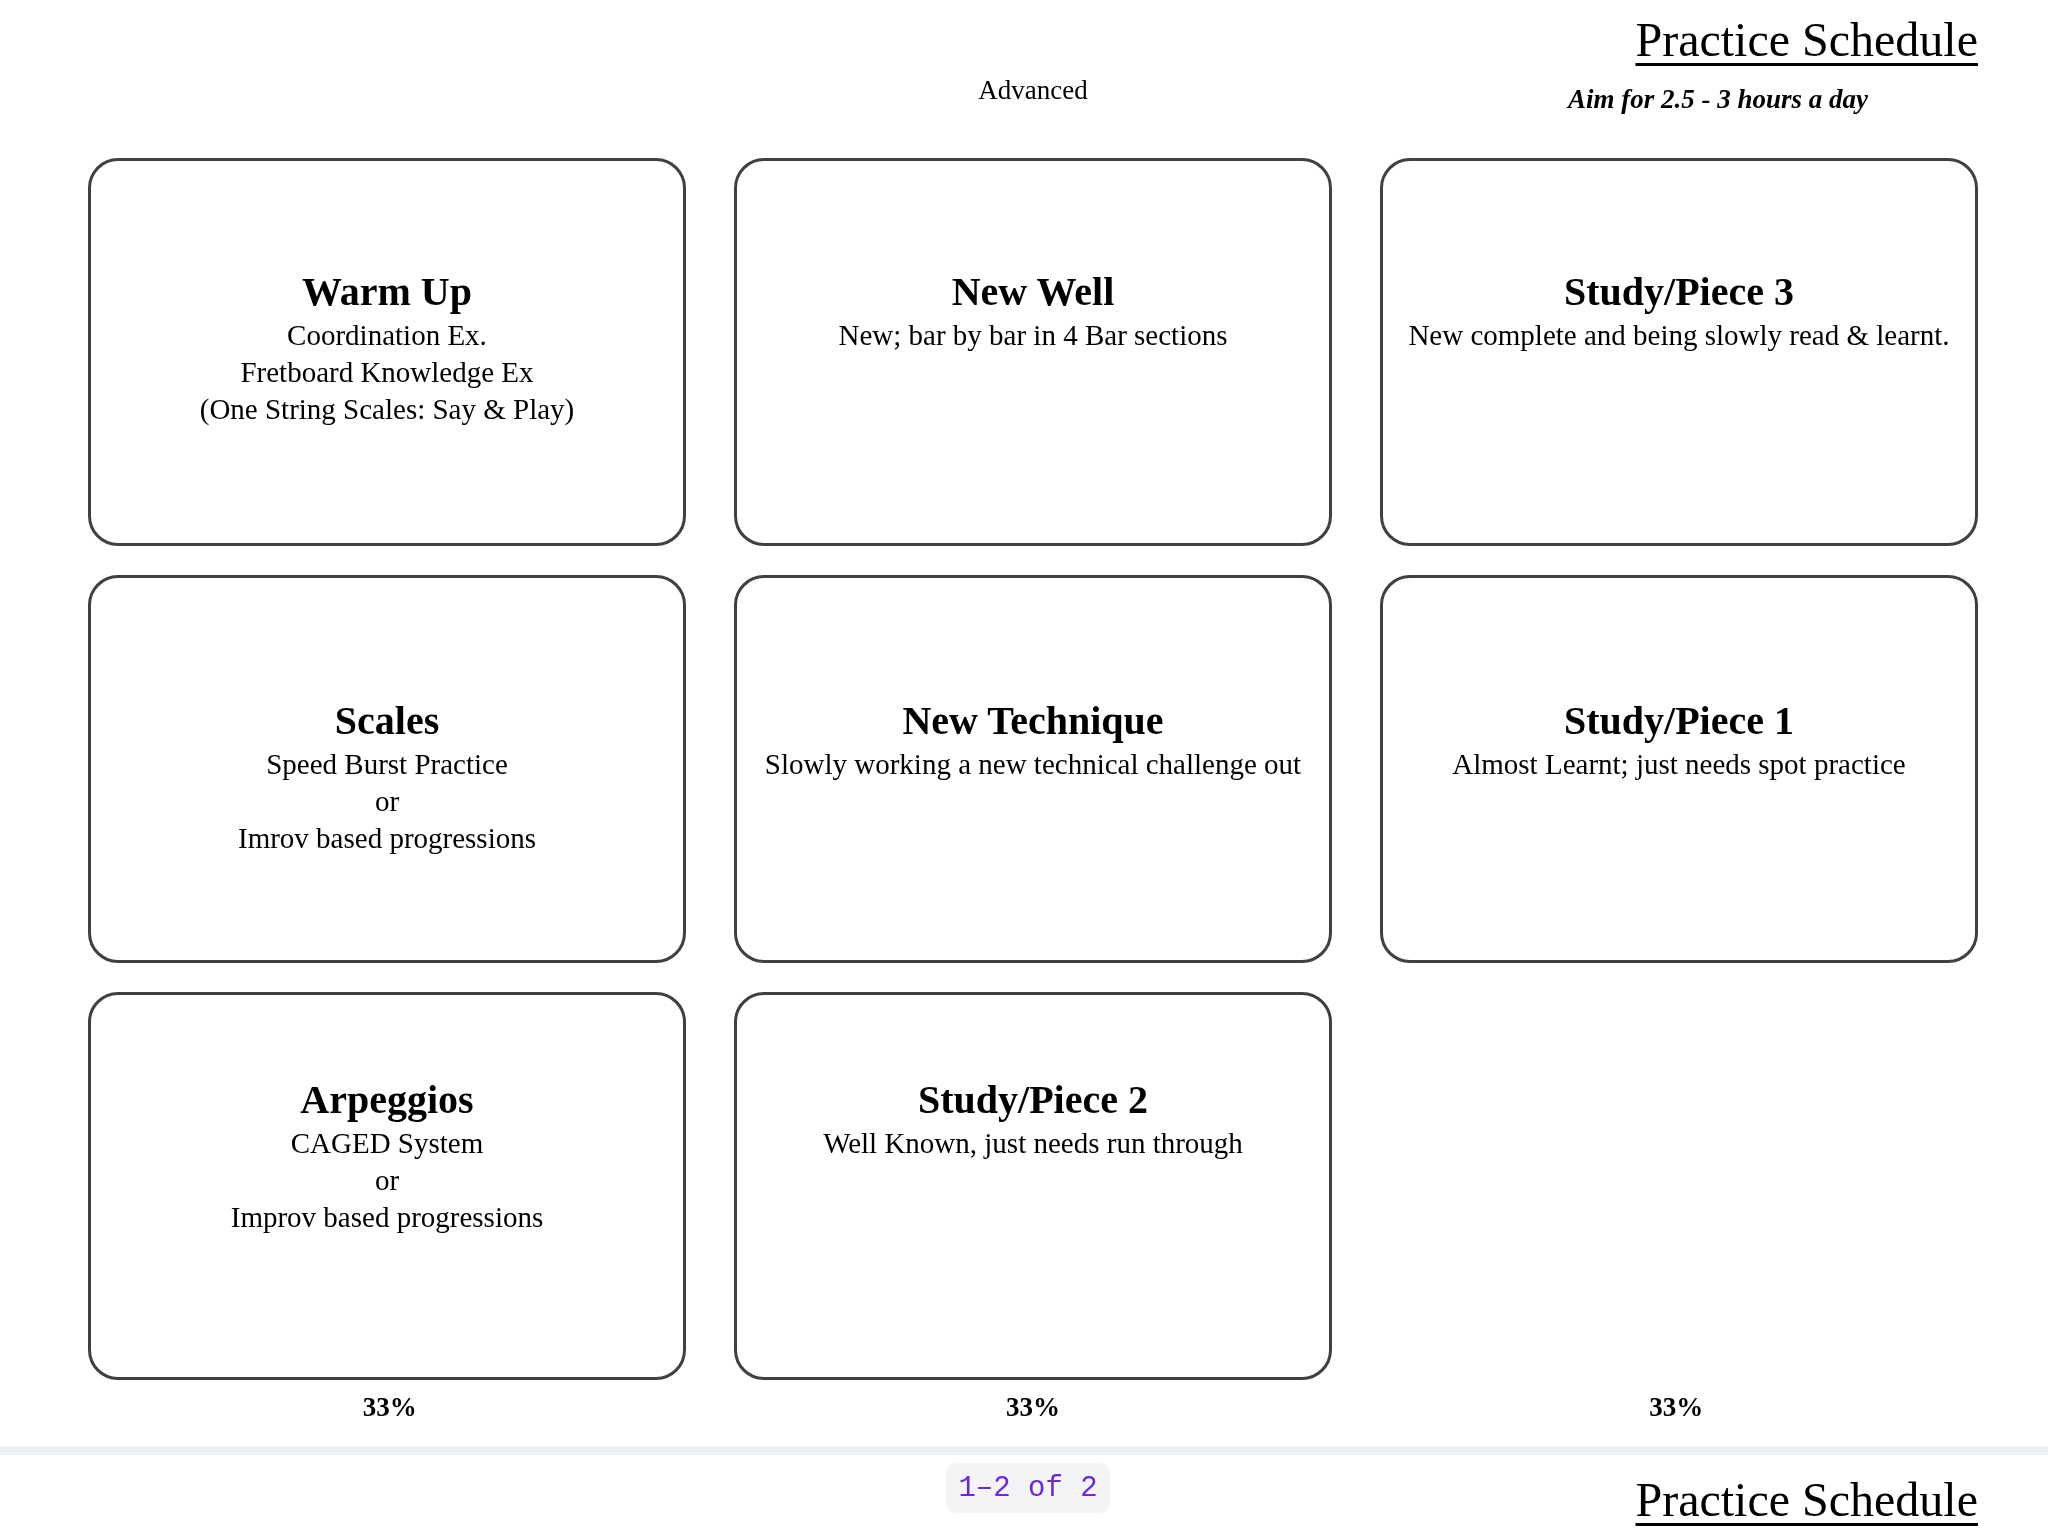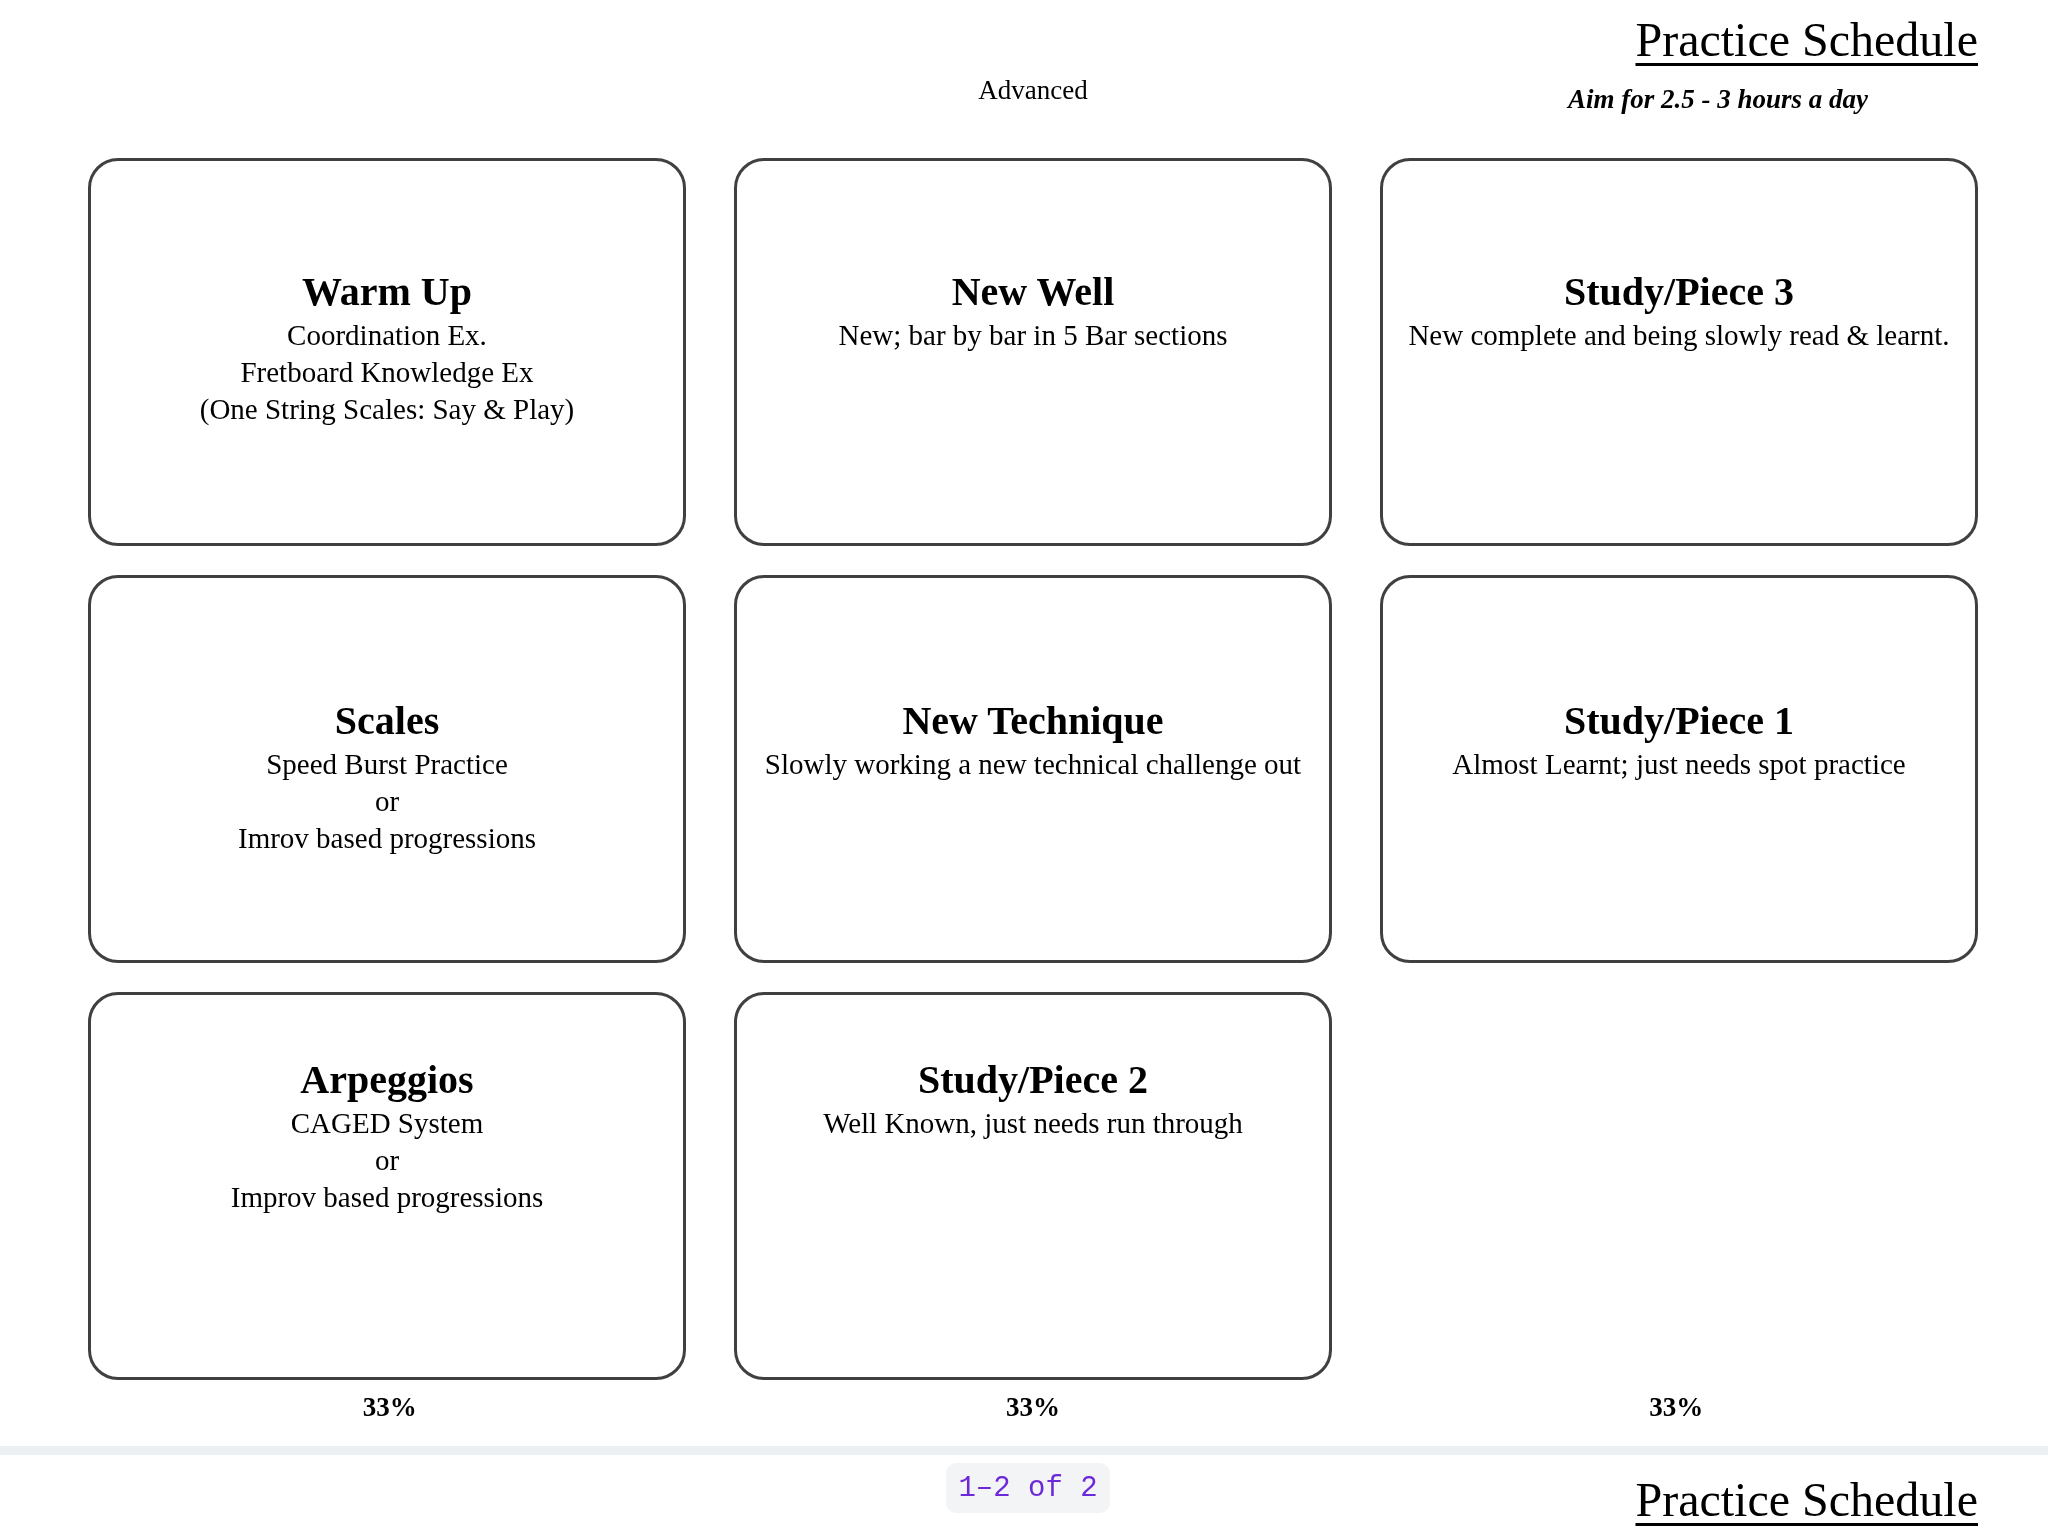"New; bar by bar in" div.card-line { text: 5 -> 4 }
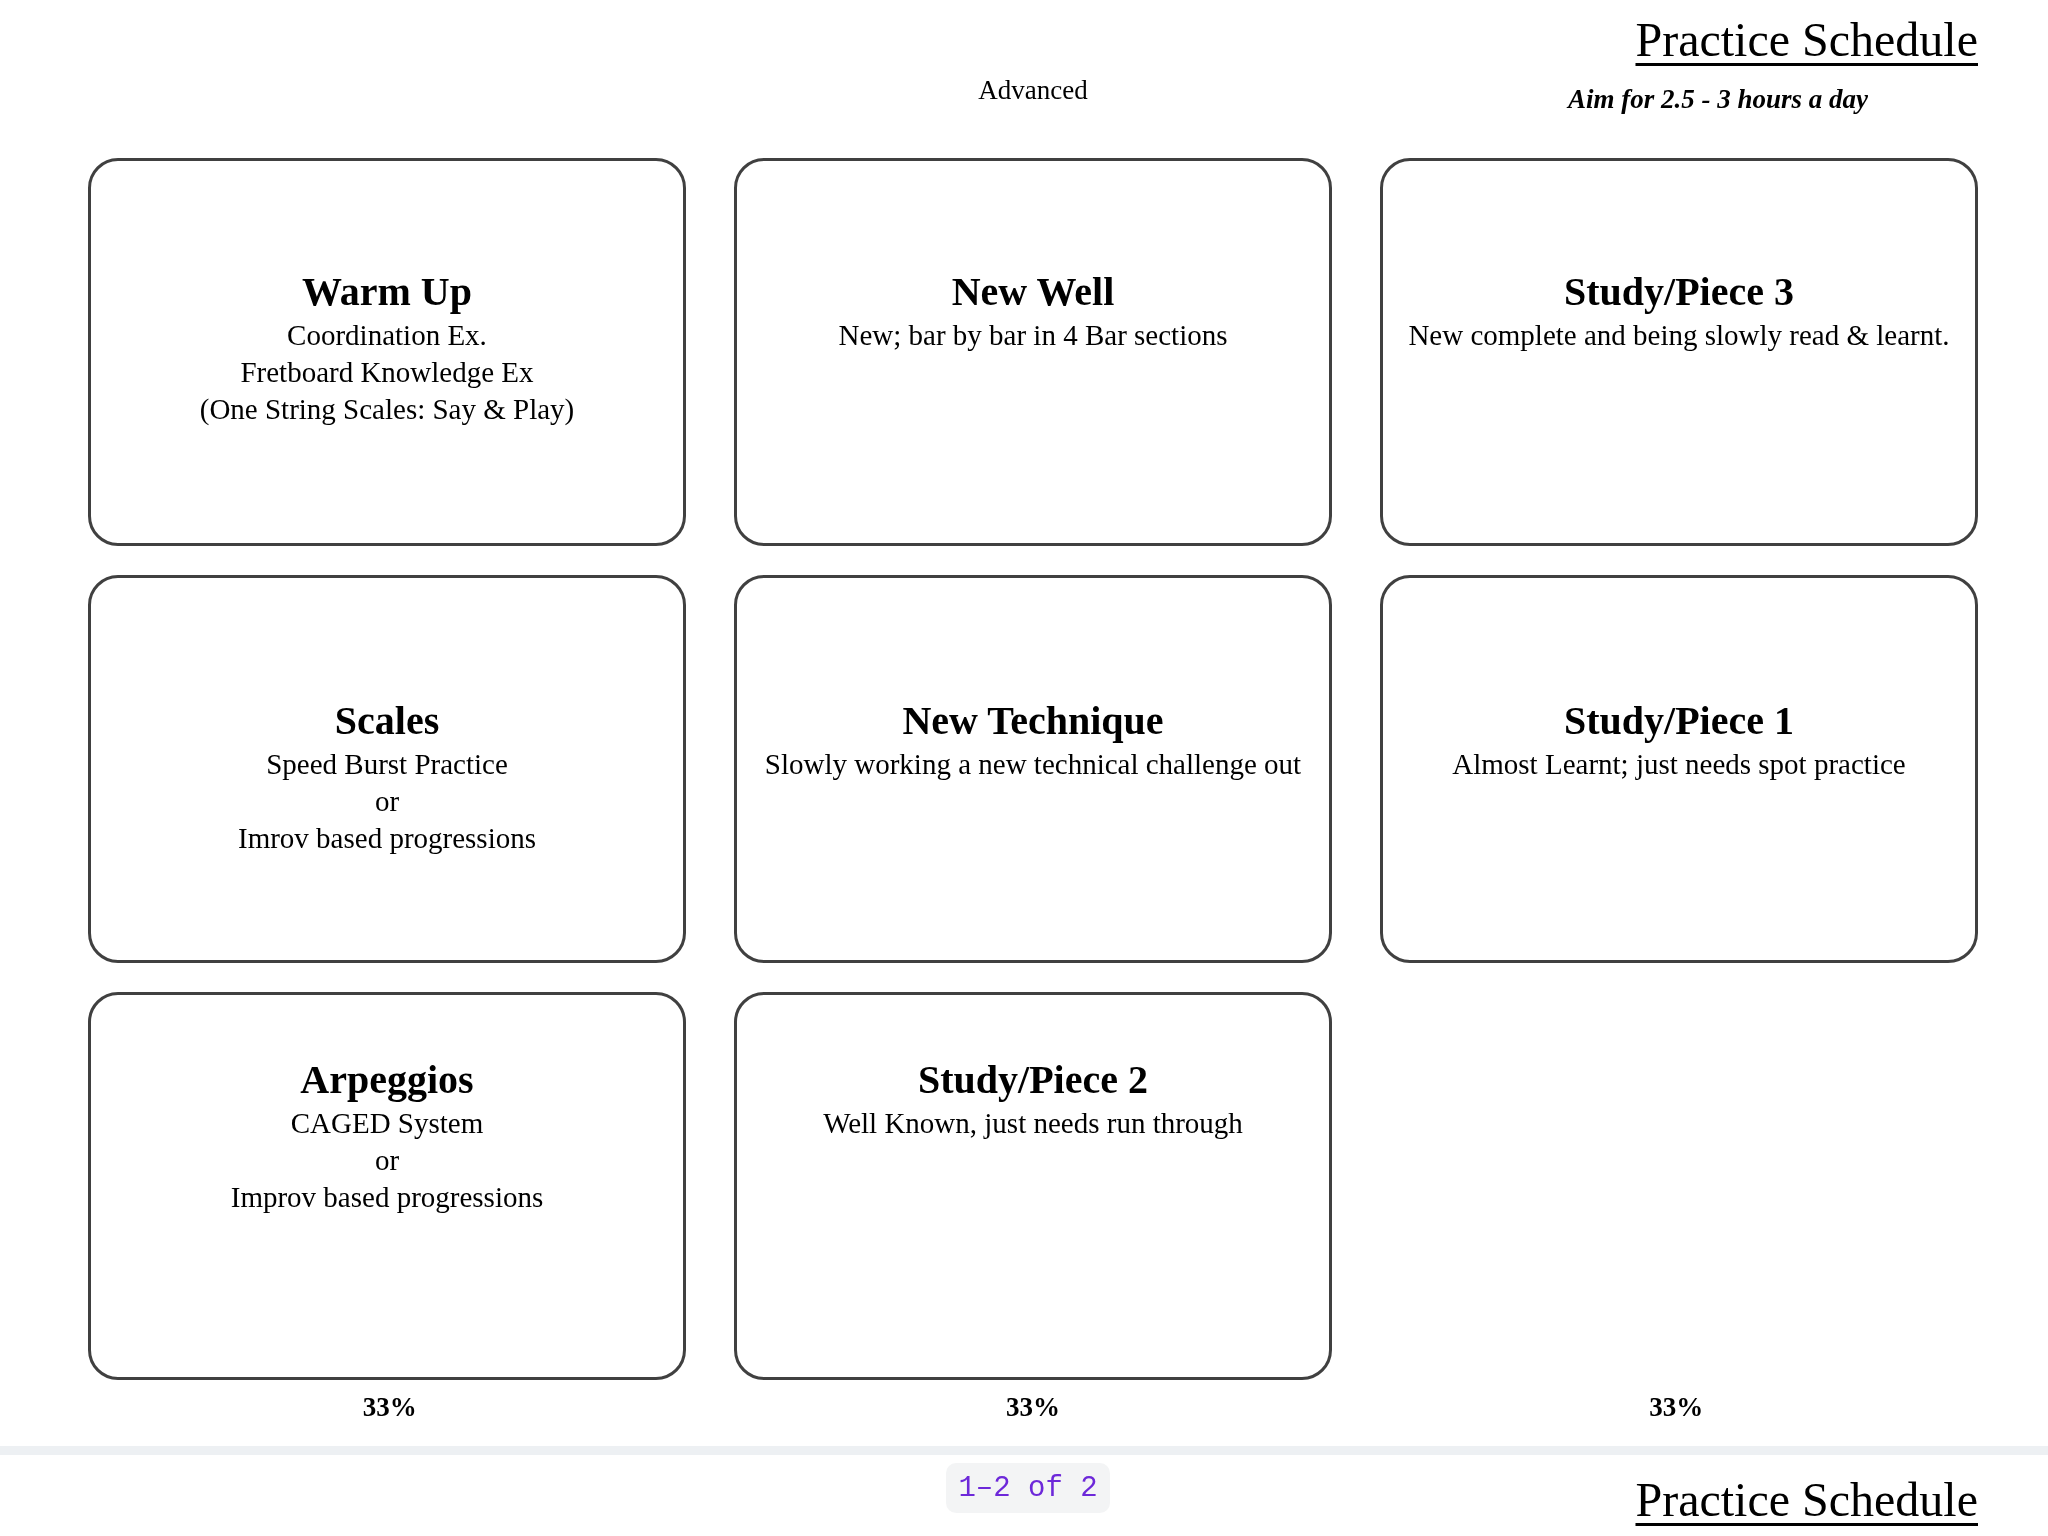"Arpeggios" .card:nth-child(n+7) { padding-top: 60px -> 80px }
